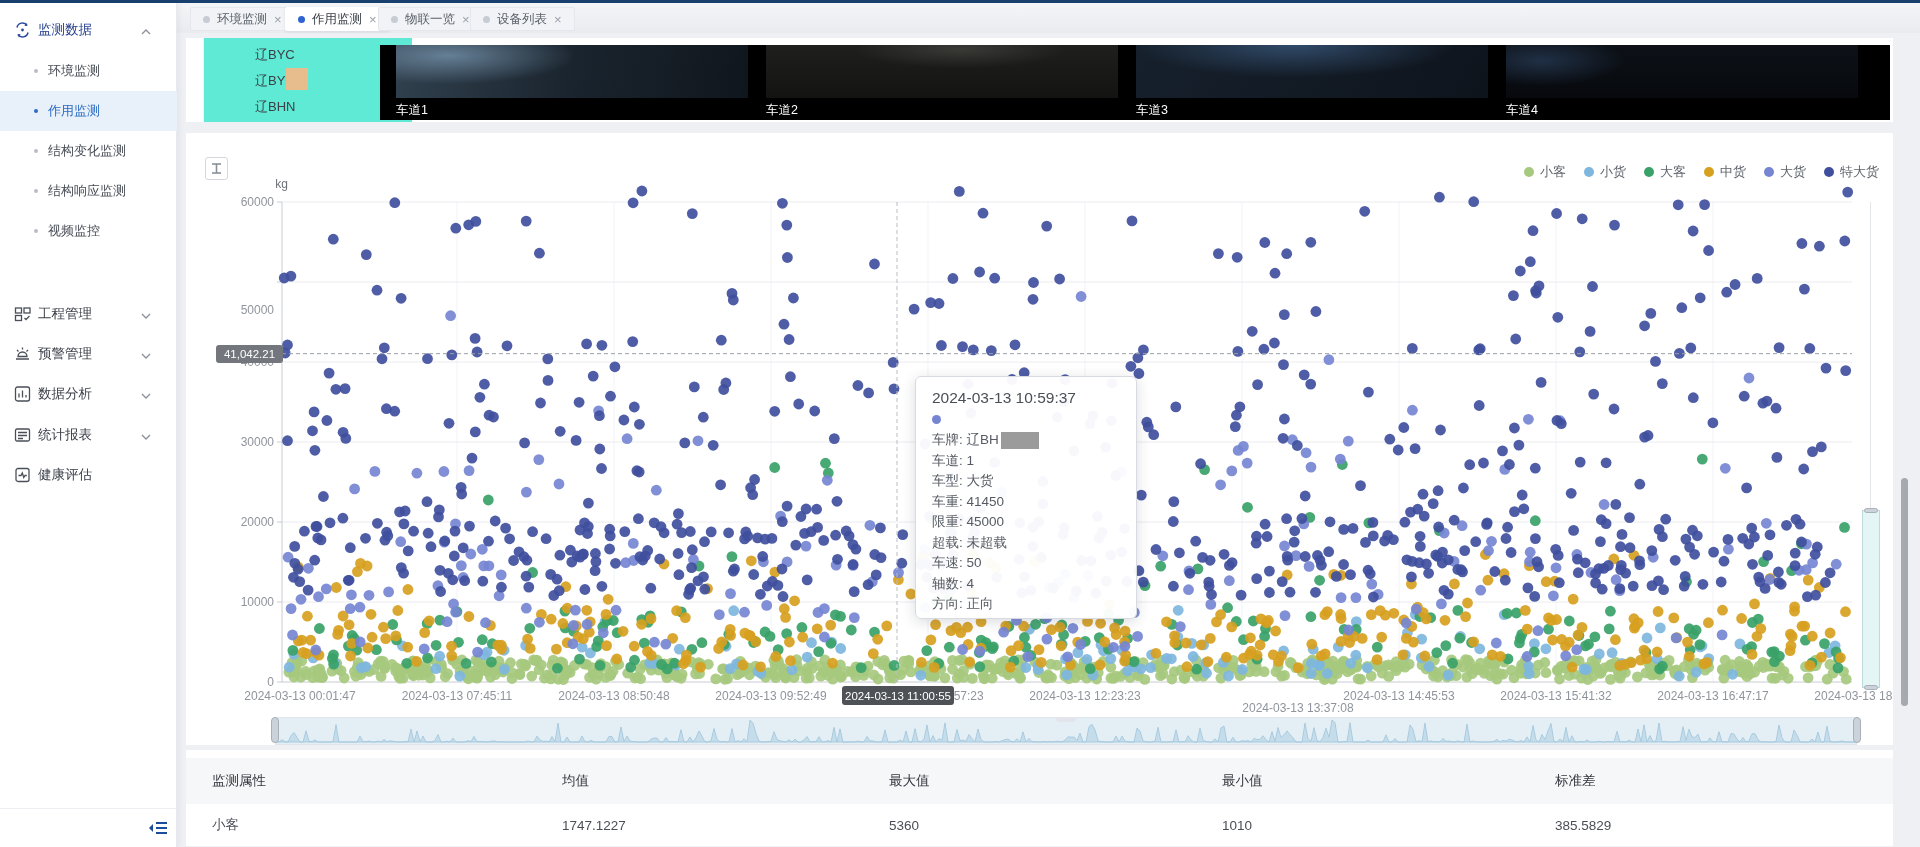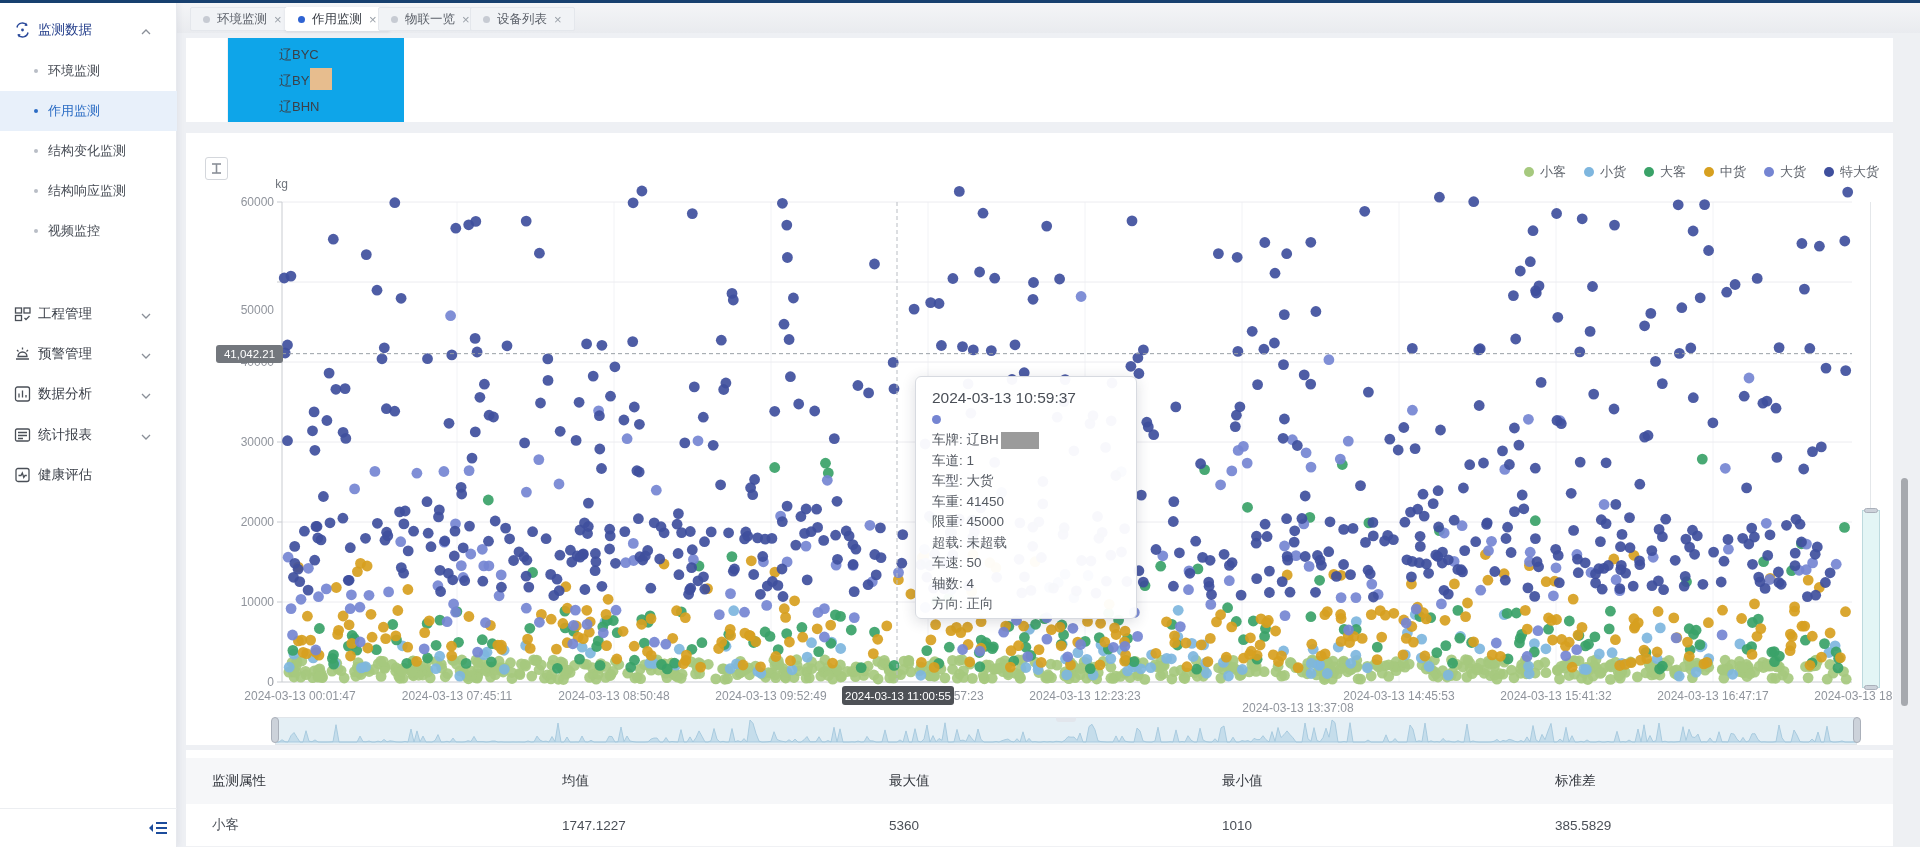"辽BYC" .veh-panel { background: #0ea5e9 -> #5eead4; margin-left: 24px -> none; width: 177px -> 209px }
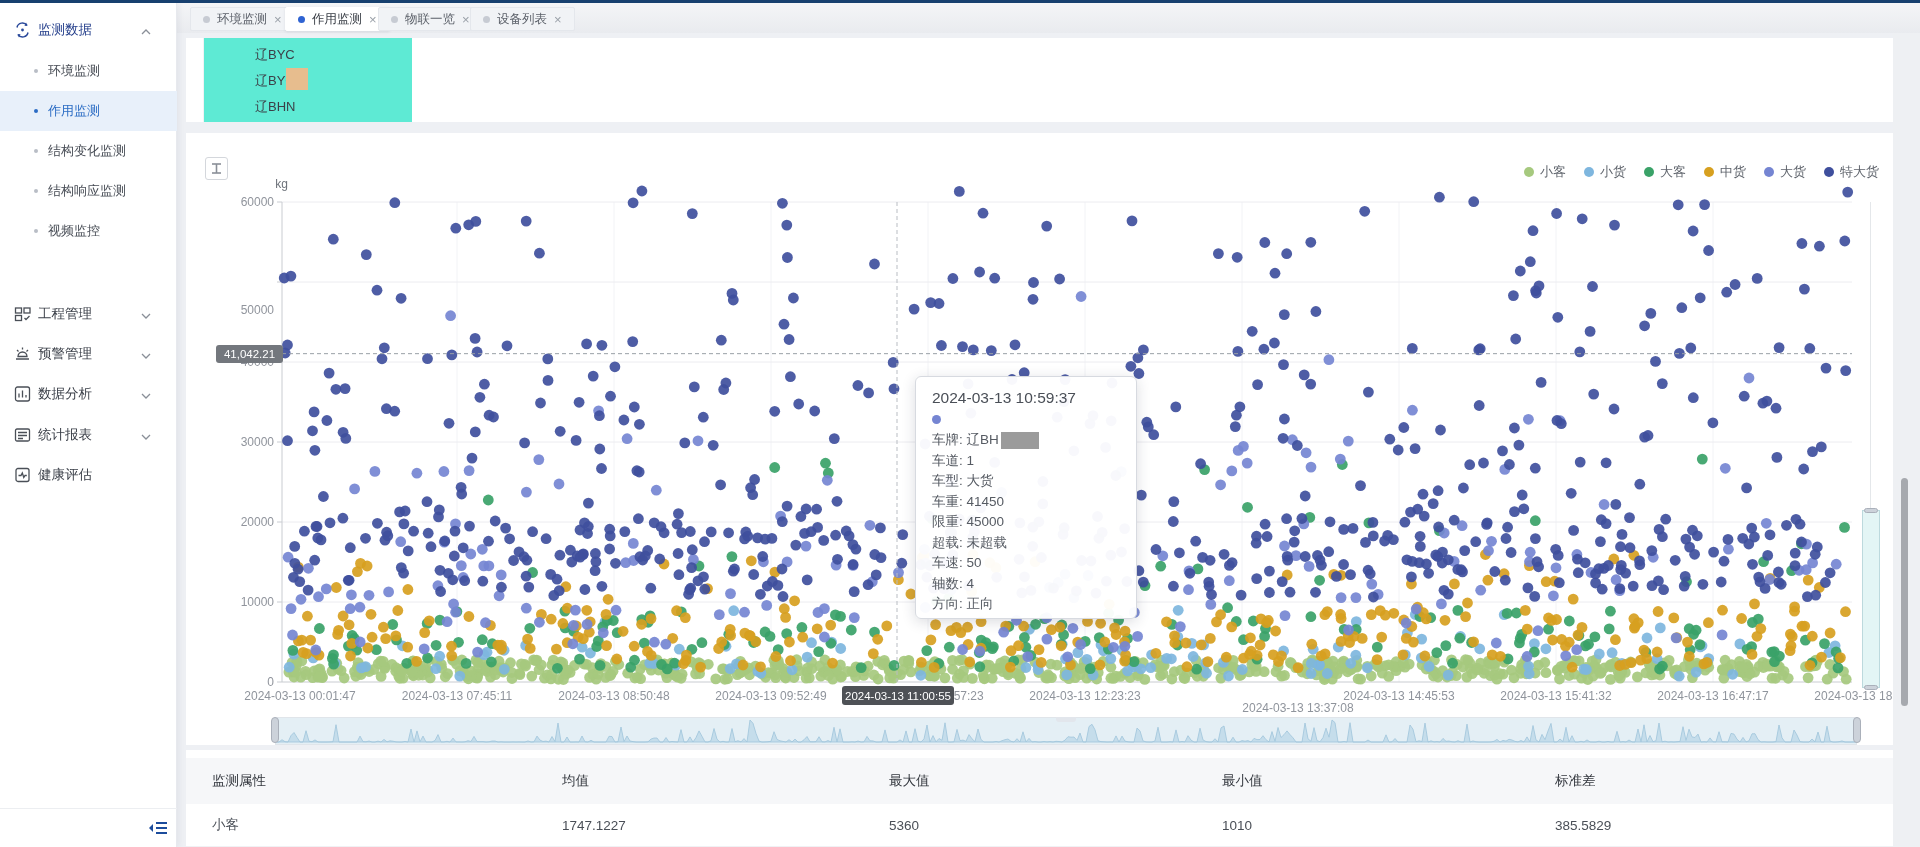"车道1" div.video-strip { html: none -> <div> <div></div> <span>车道1</span> <div></div> <span>车道2</span> <div></div> <span>车道3</span> <div></div> <span>车道4</span> </div> }
